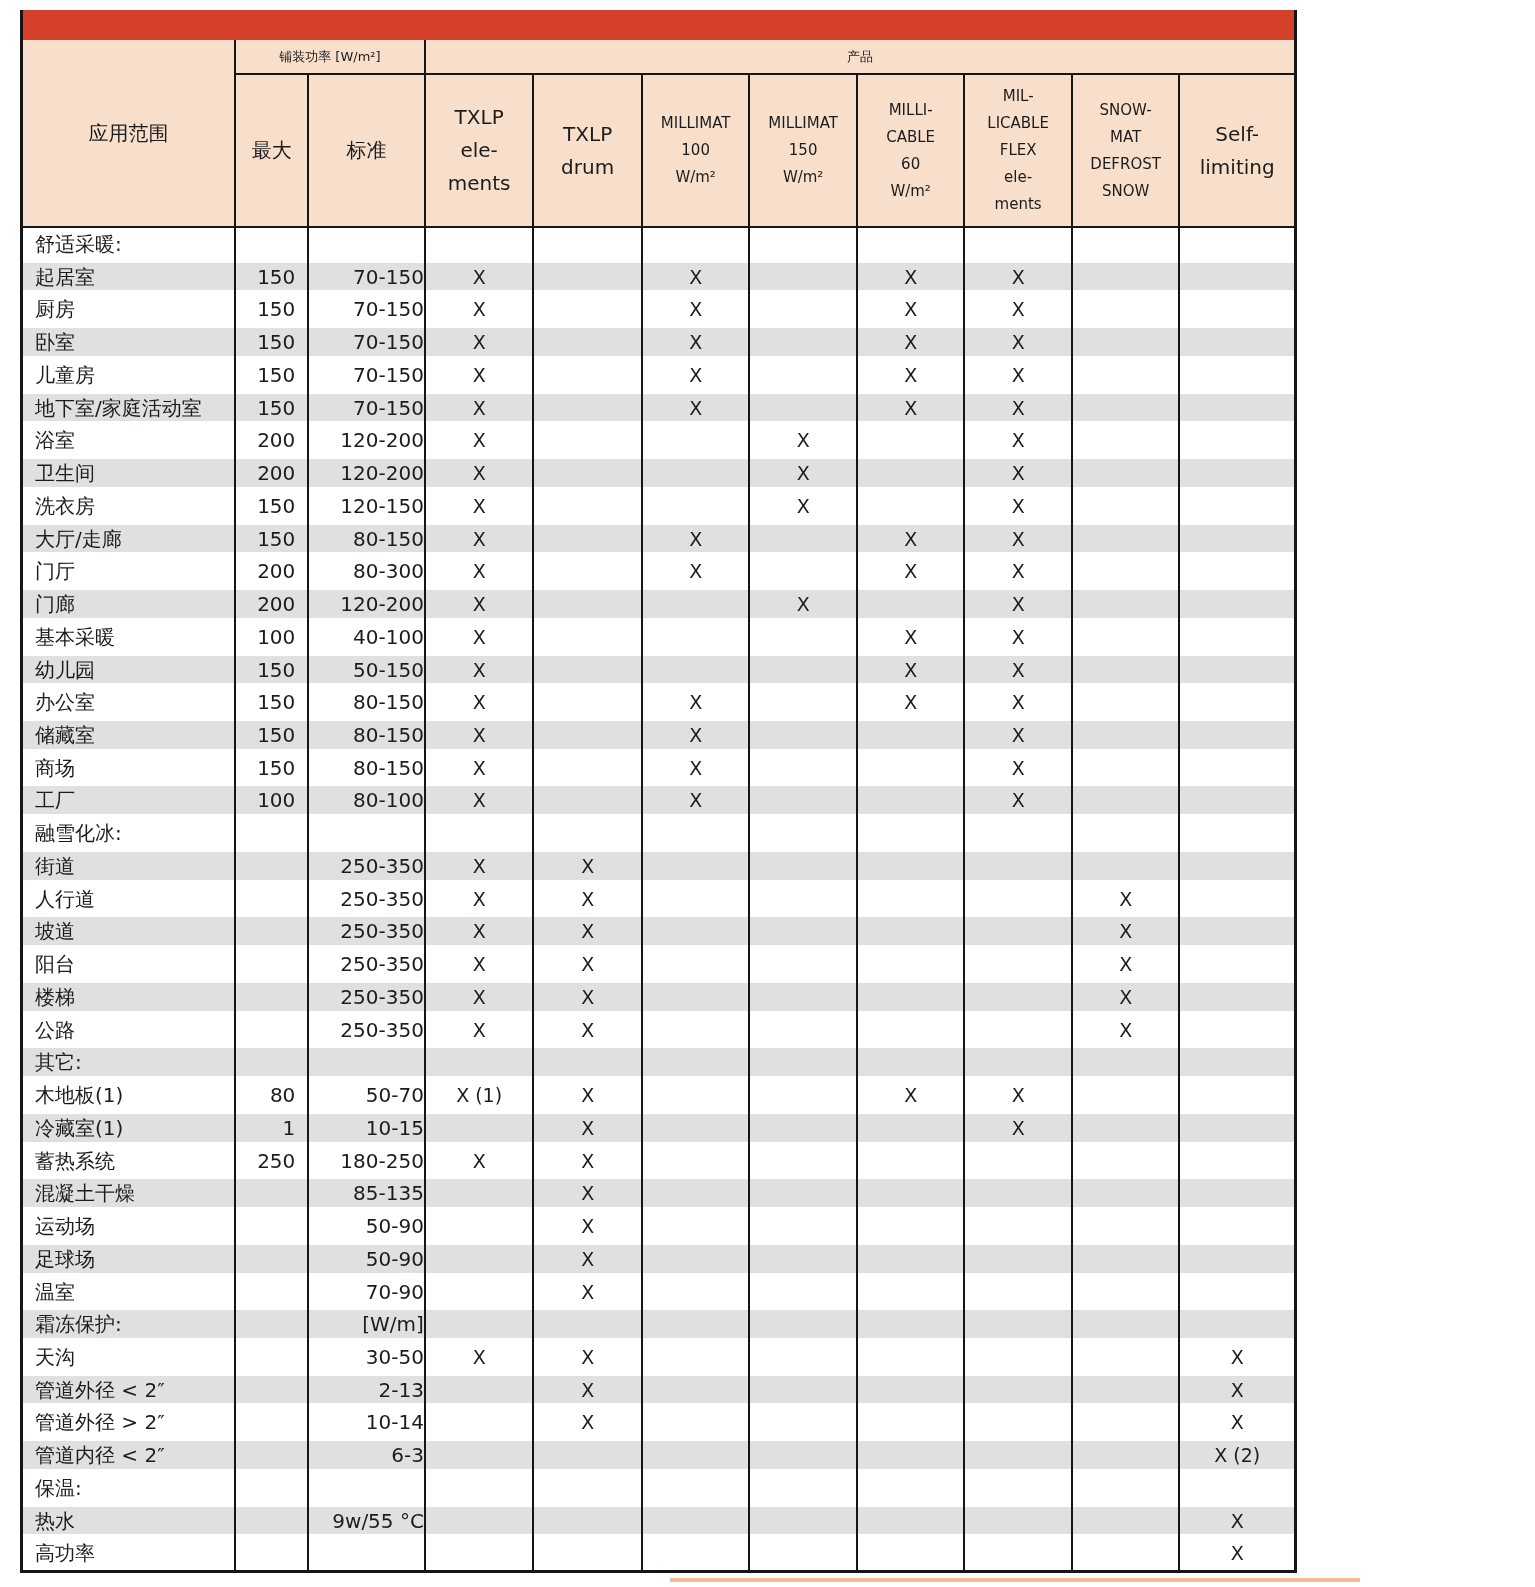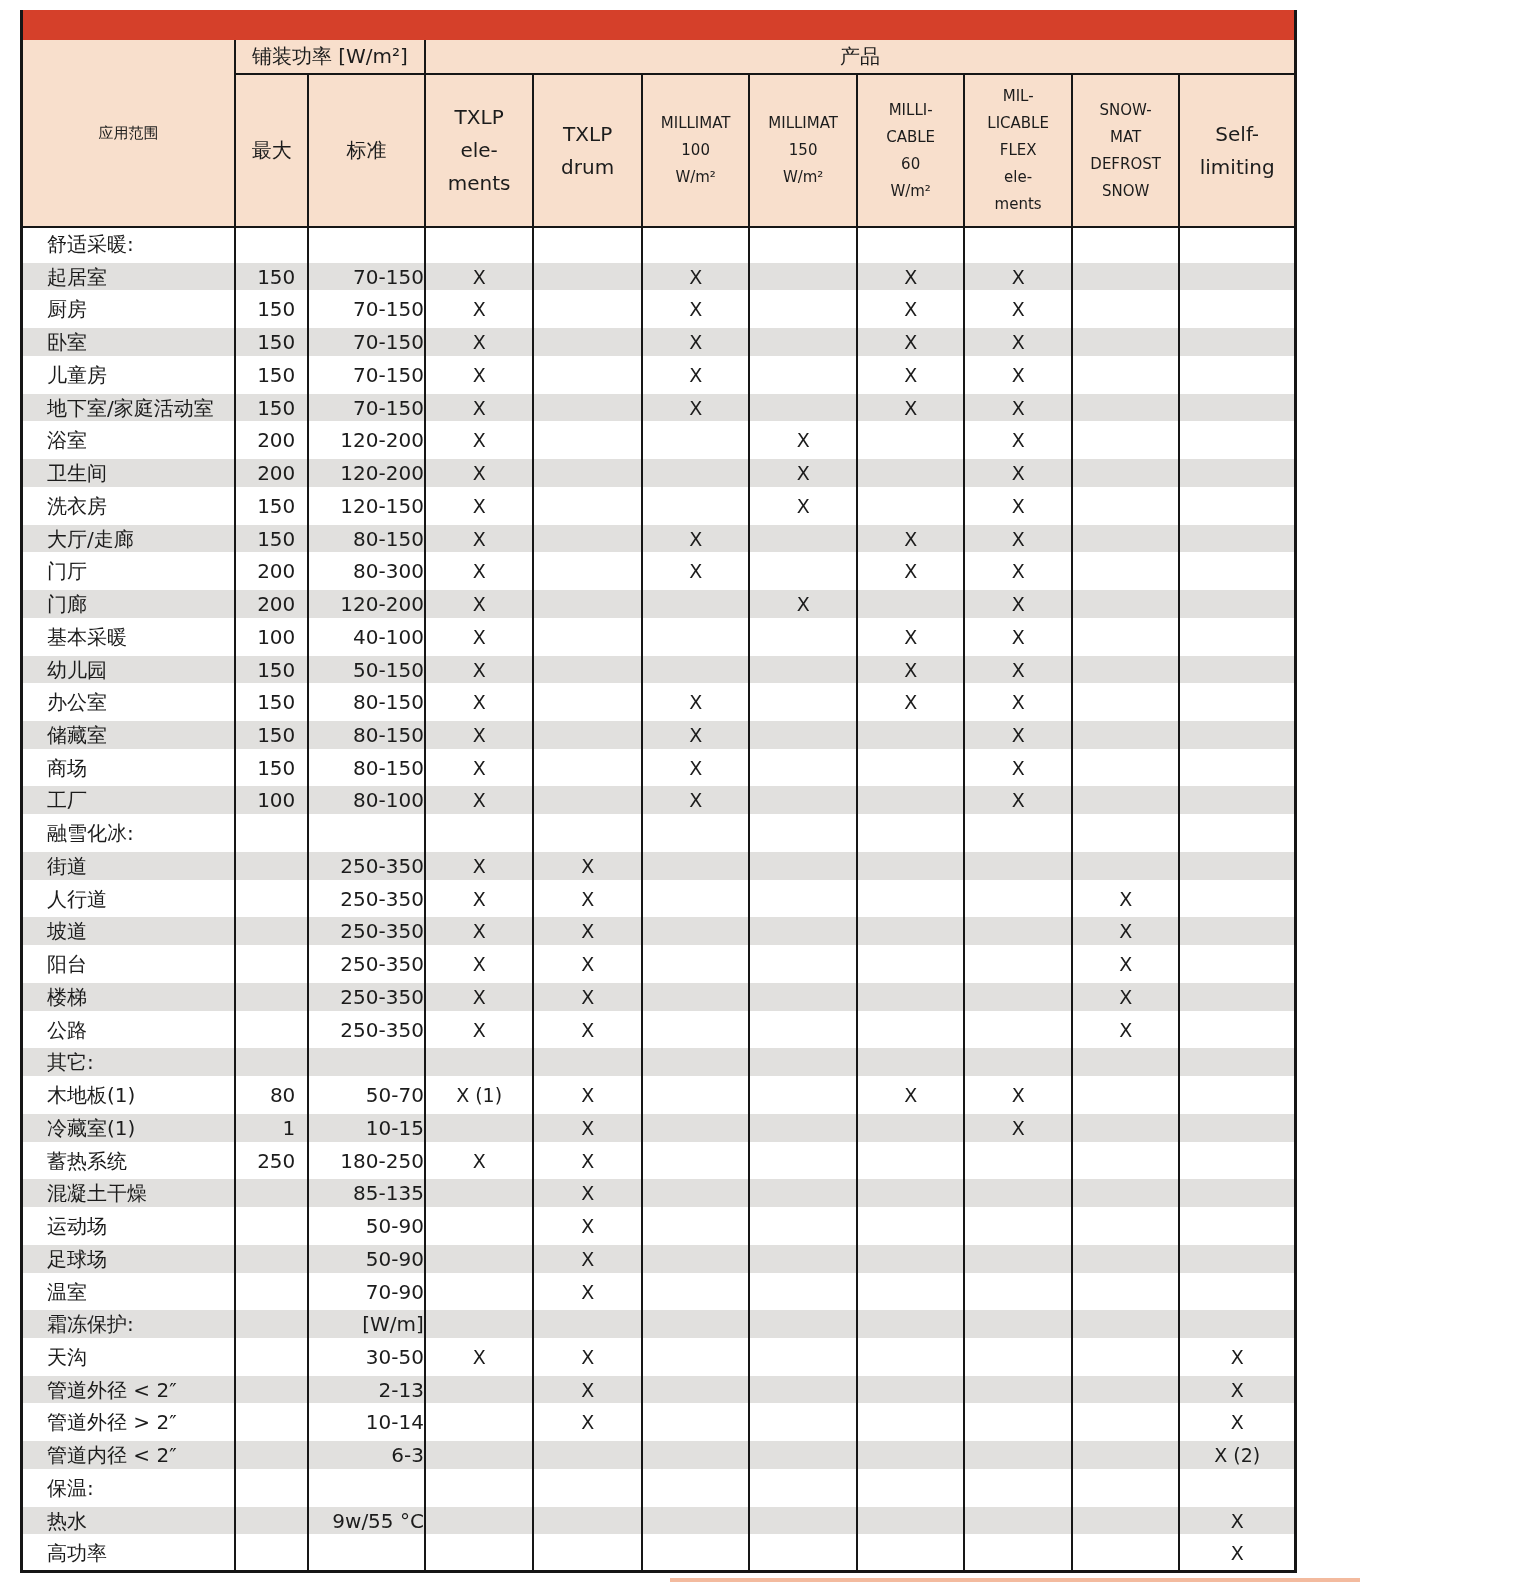"铺装功率 [W/m²]" .grp { font-size: 20px -> 13px }
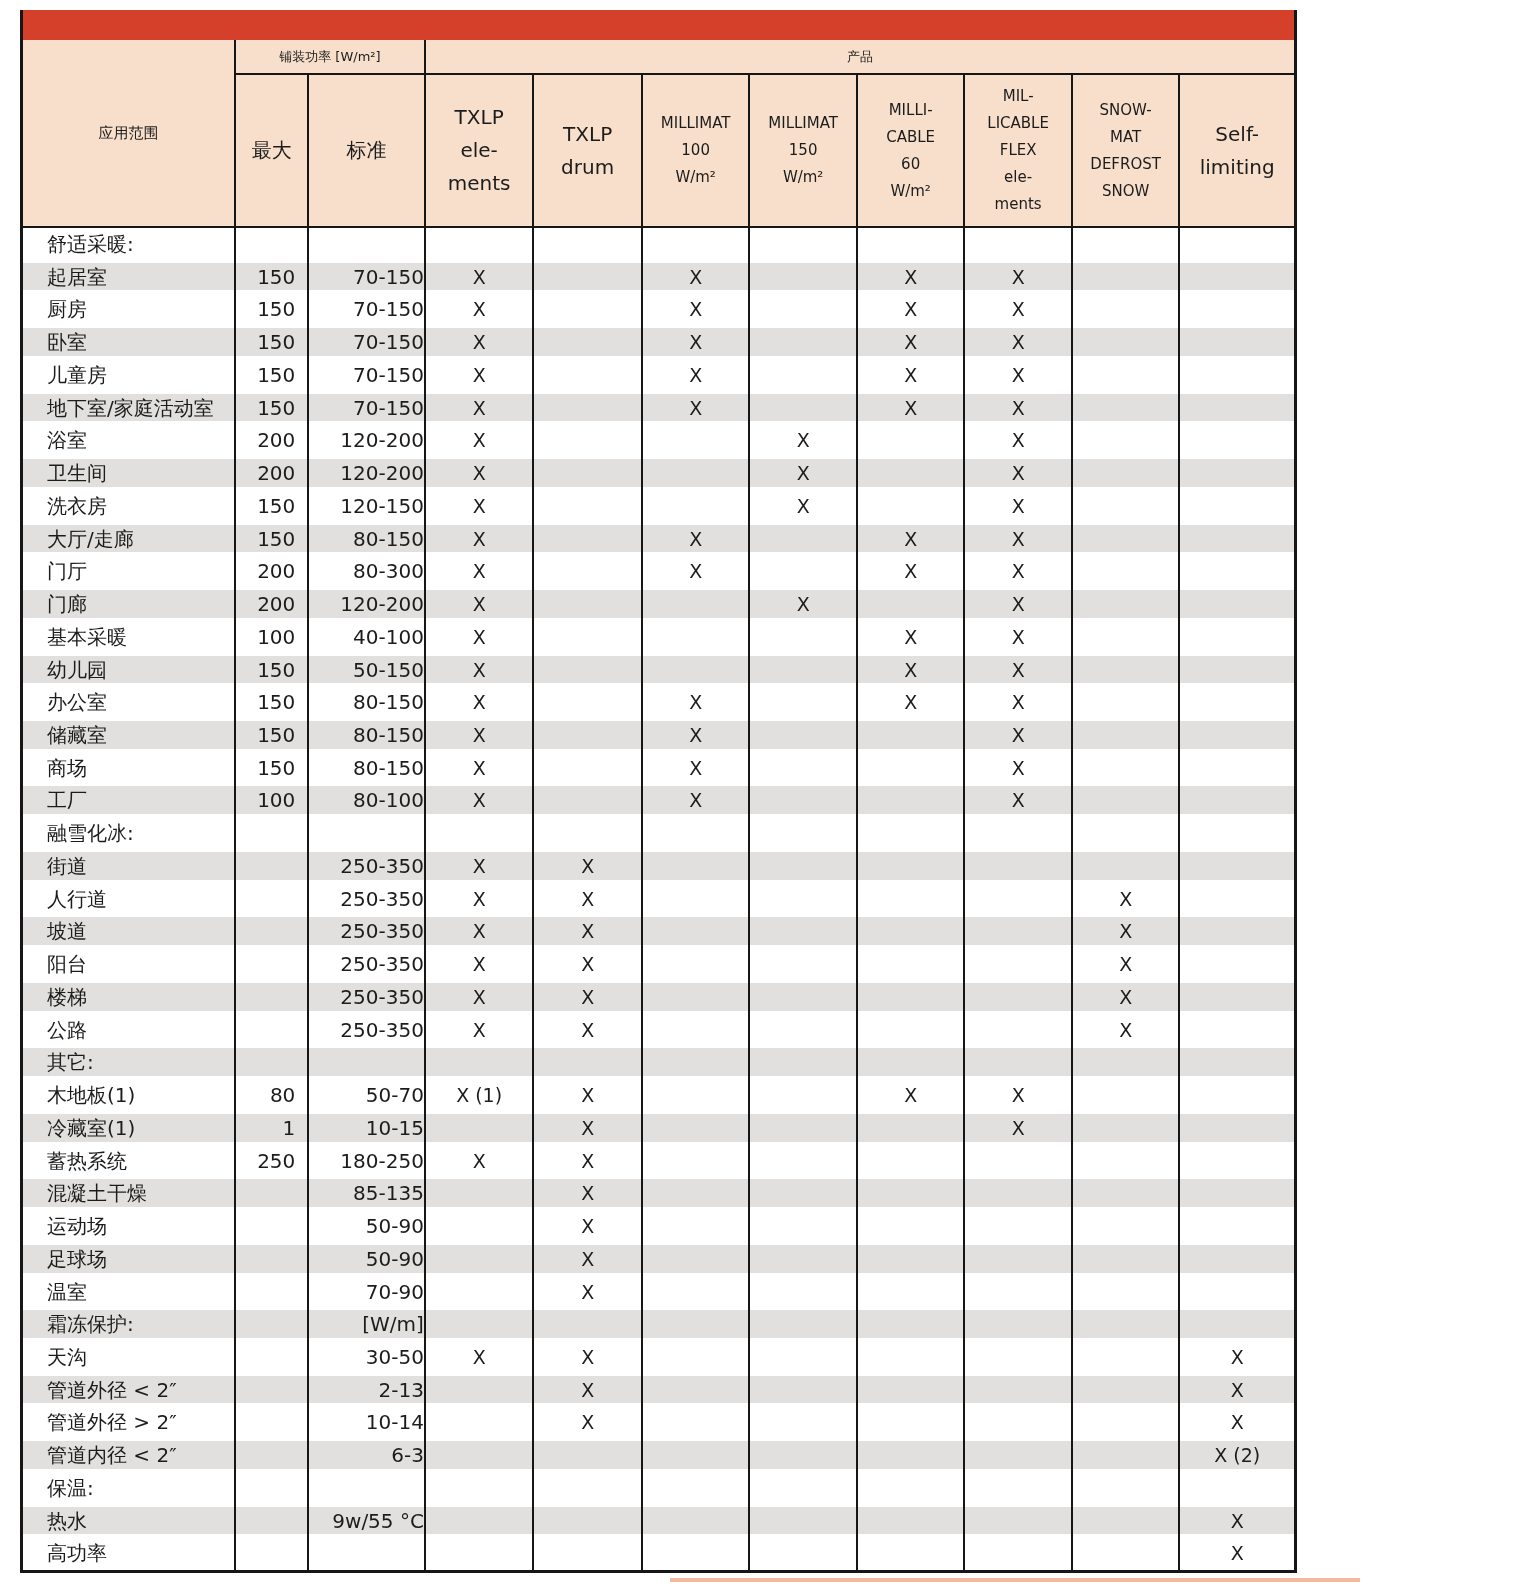"应用范围" .c-app { font-size: 15px -> 20px }
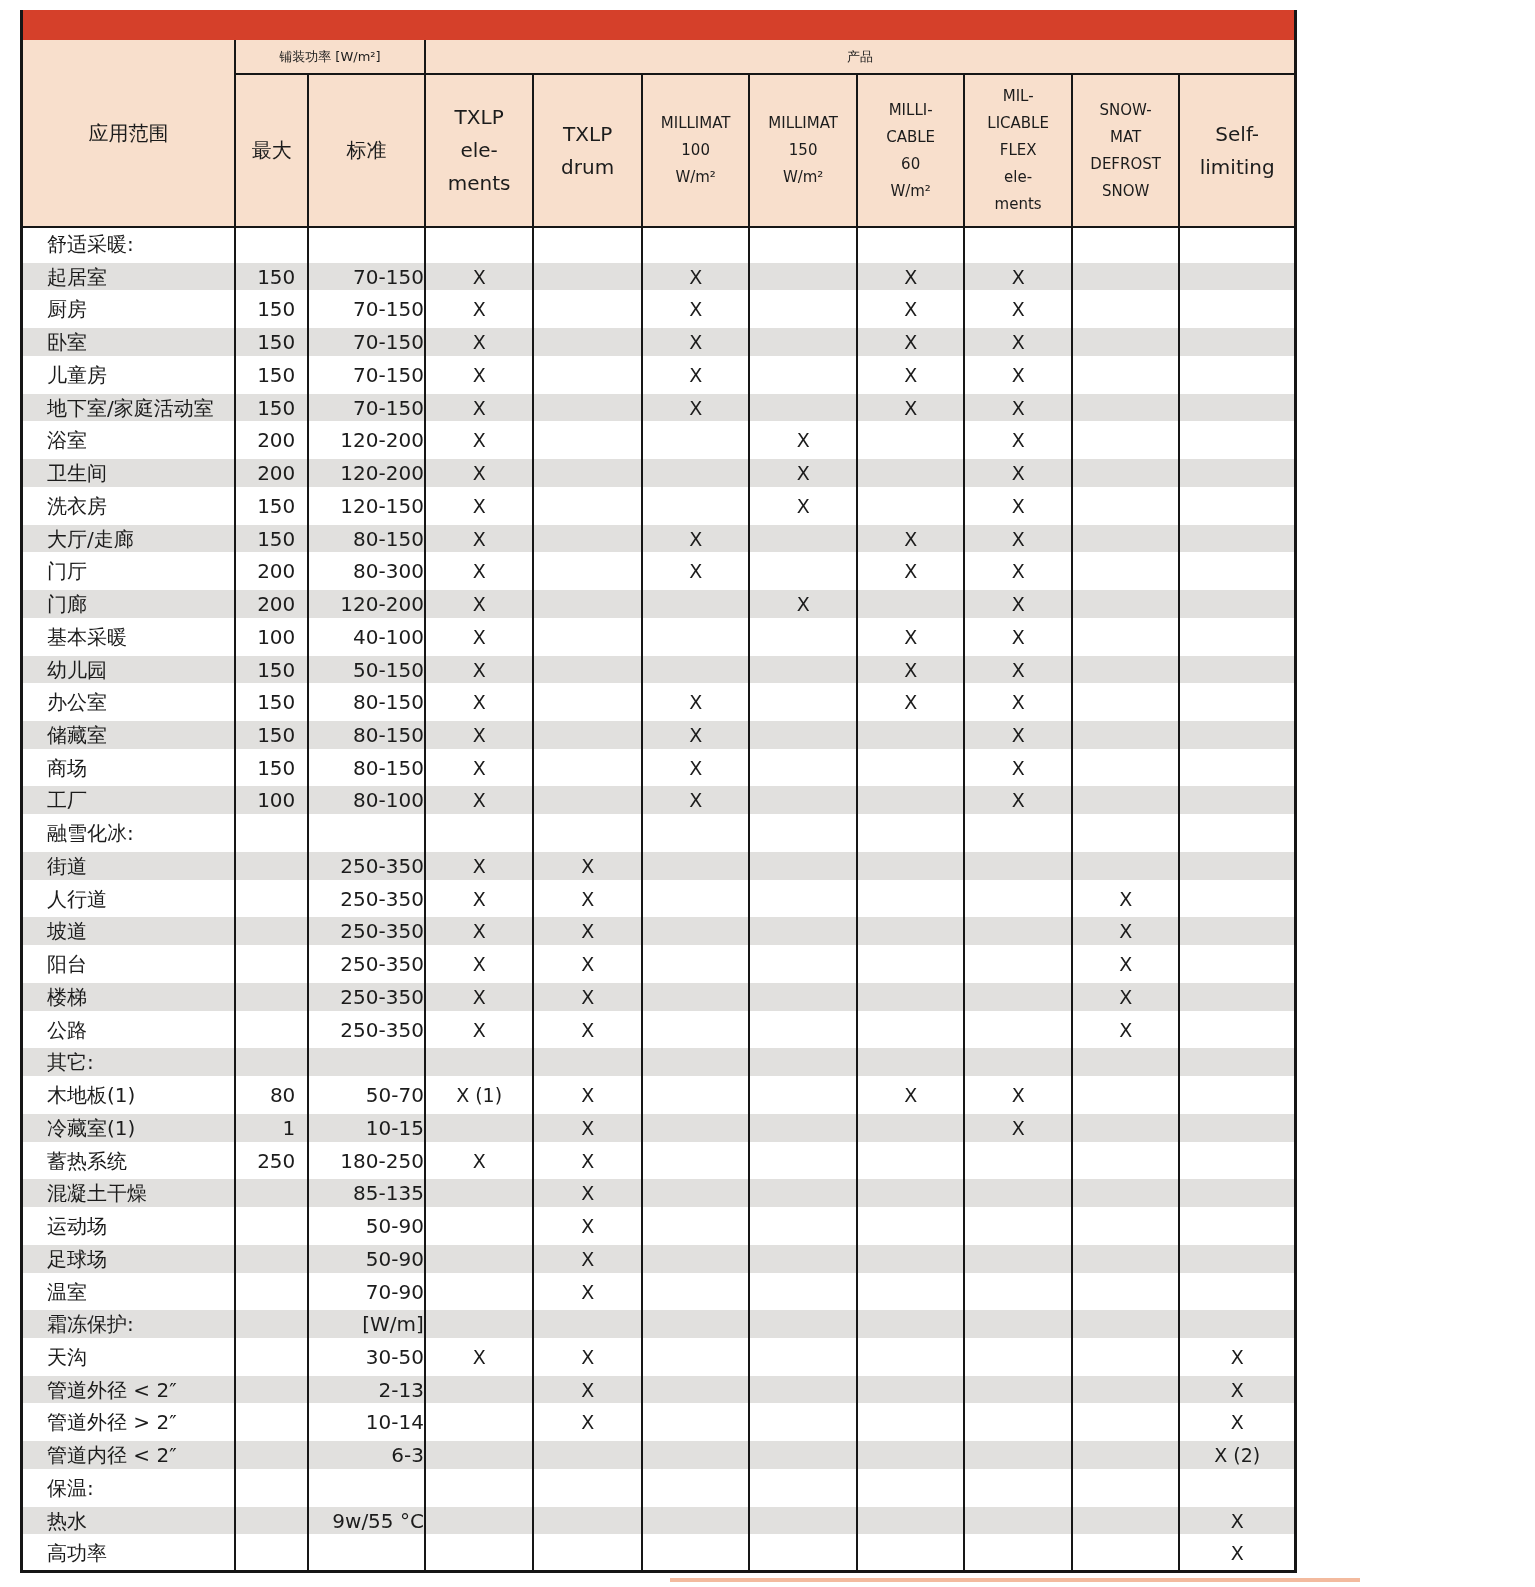"舒适采暖:" td.lbl { padding-left: 24px -> 12px }
